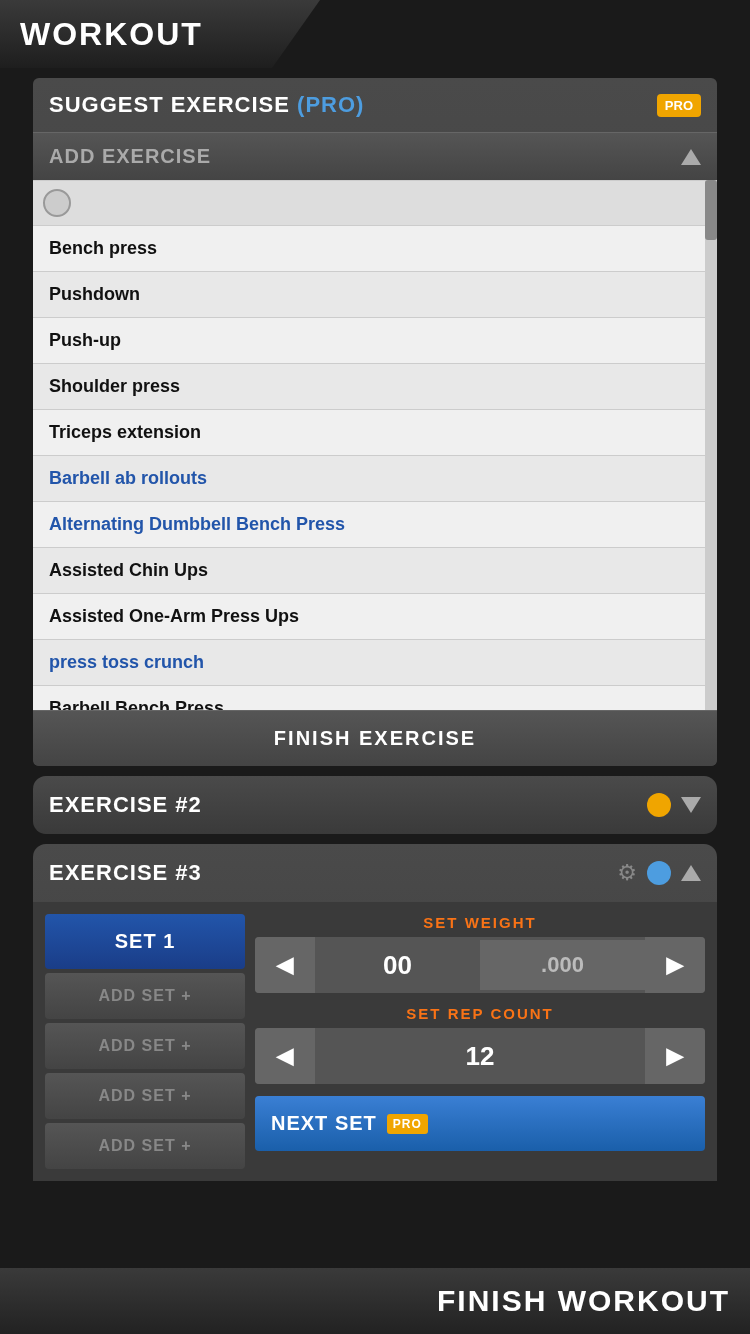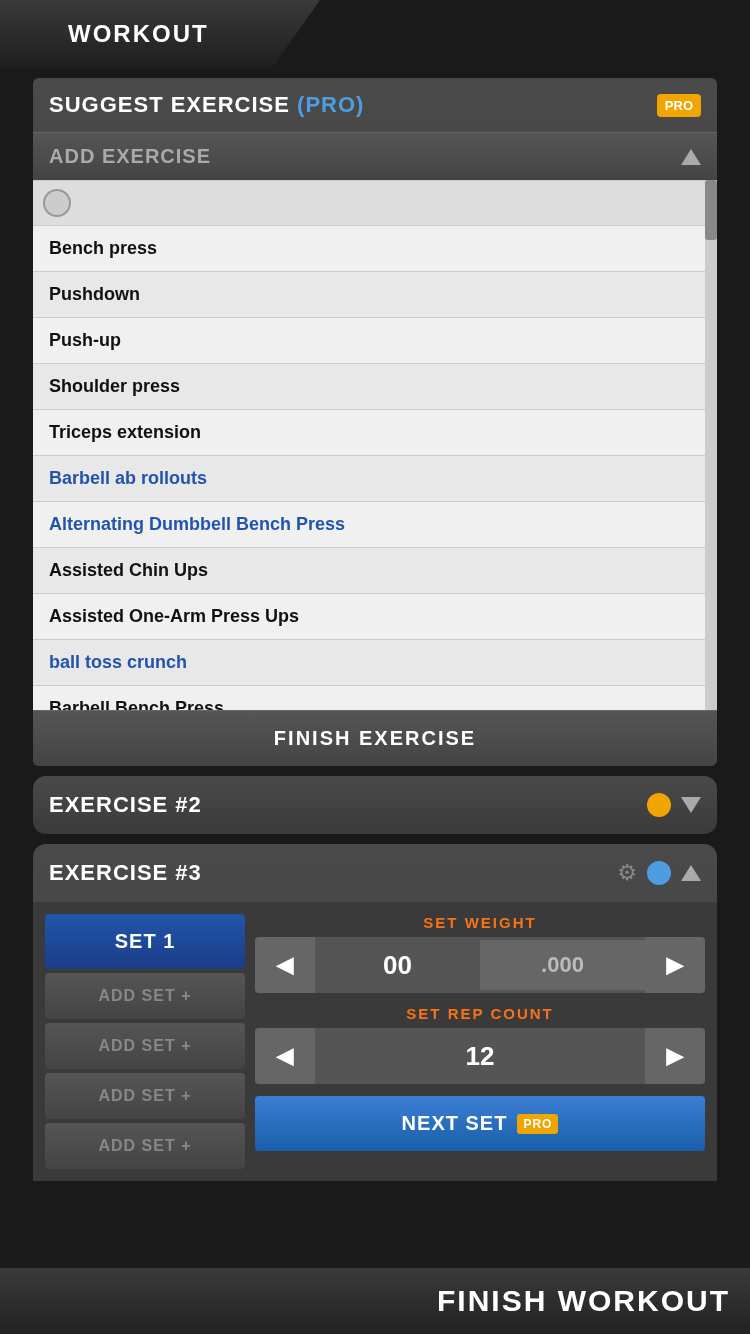"WORKOUT" .header-title { font-size: 24px -> 32px; margin-left: 48px -> none }
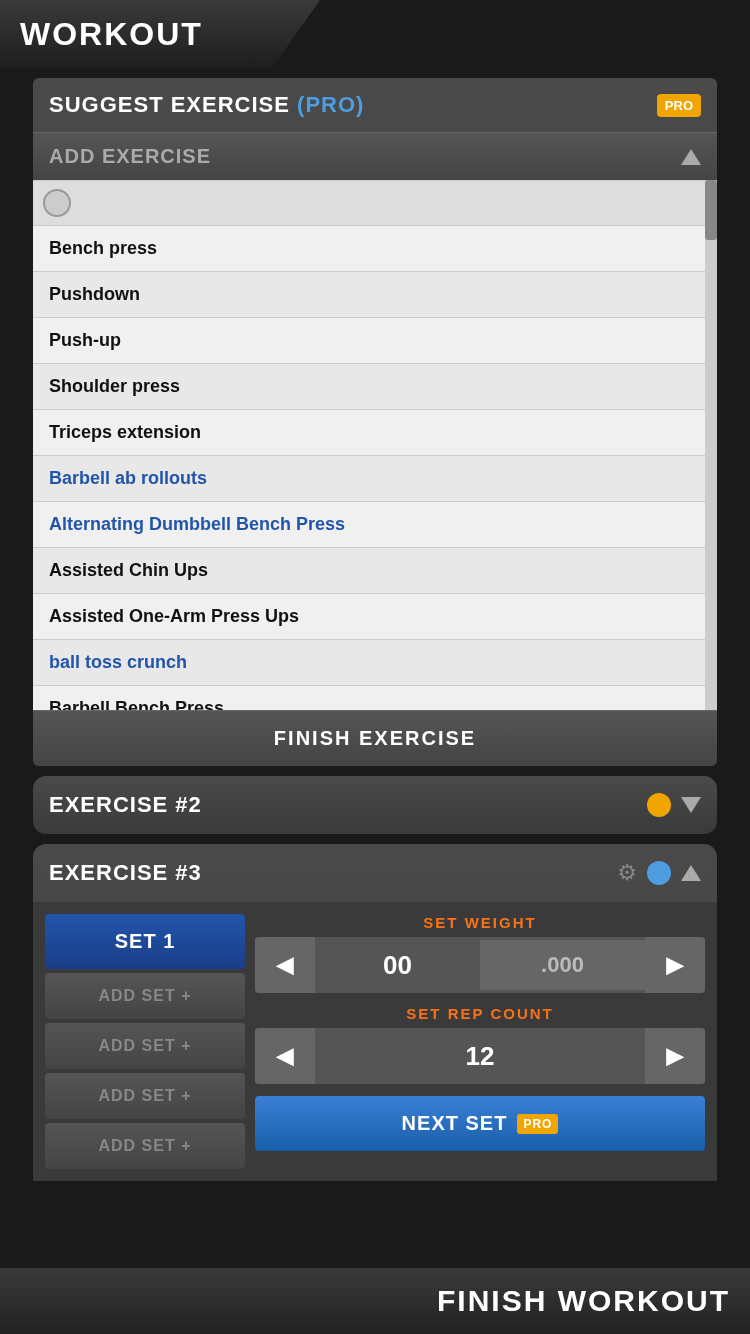"ball toss crunch" div.exercise-item { text: ball -> press }
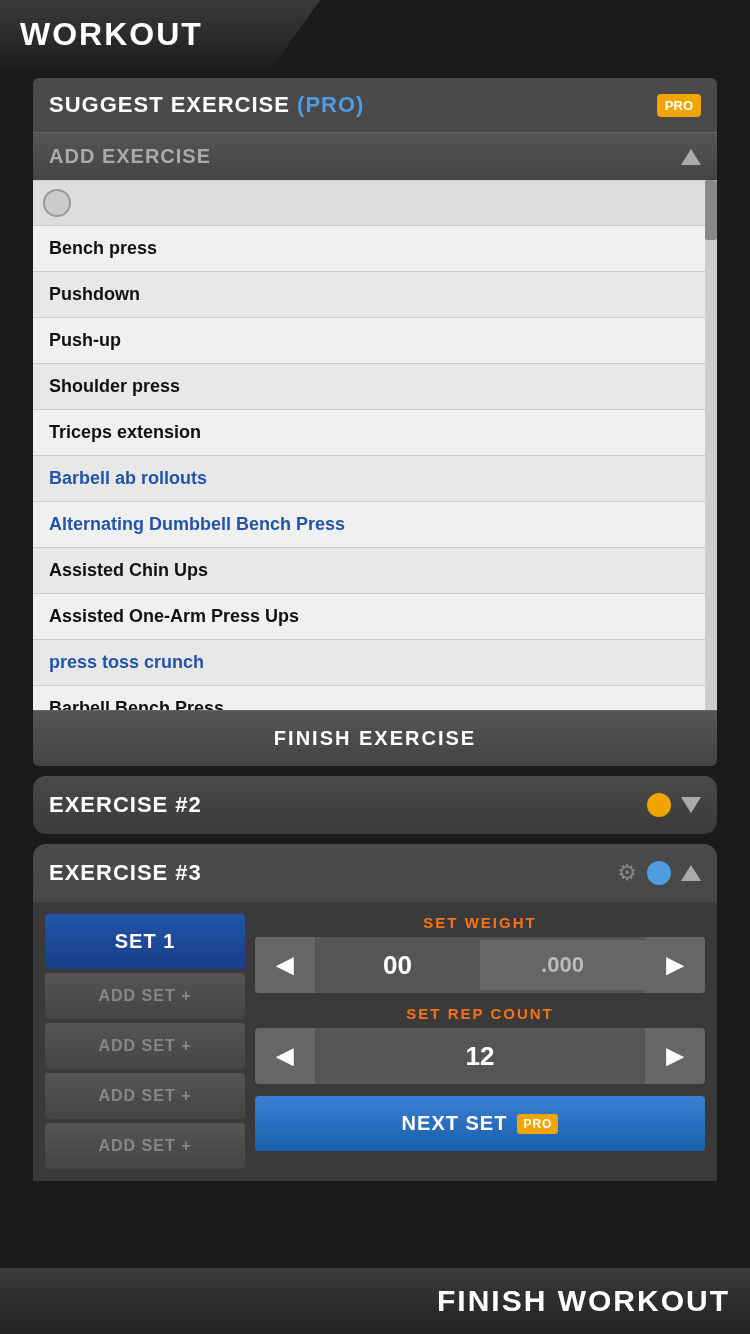"NEXT SET" .next-set-btn { justify-content: center -> none }
